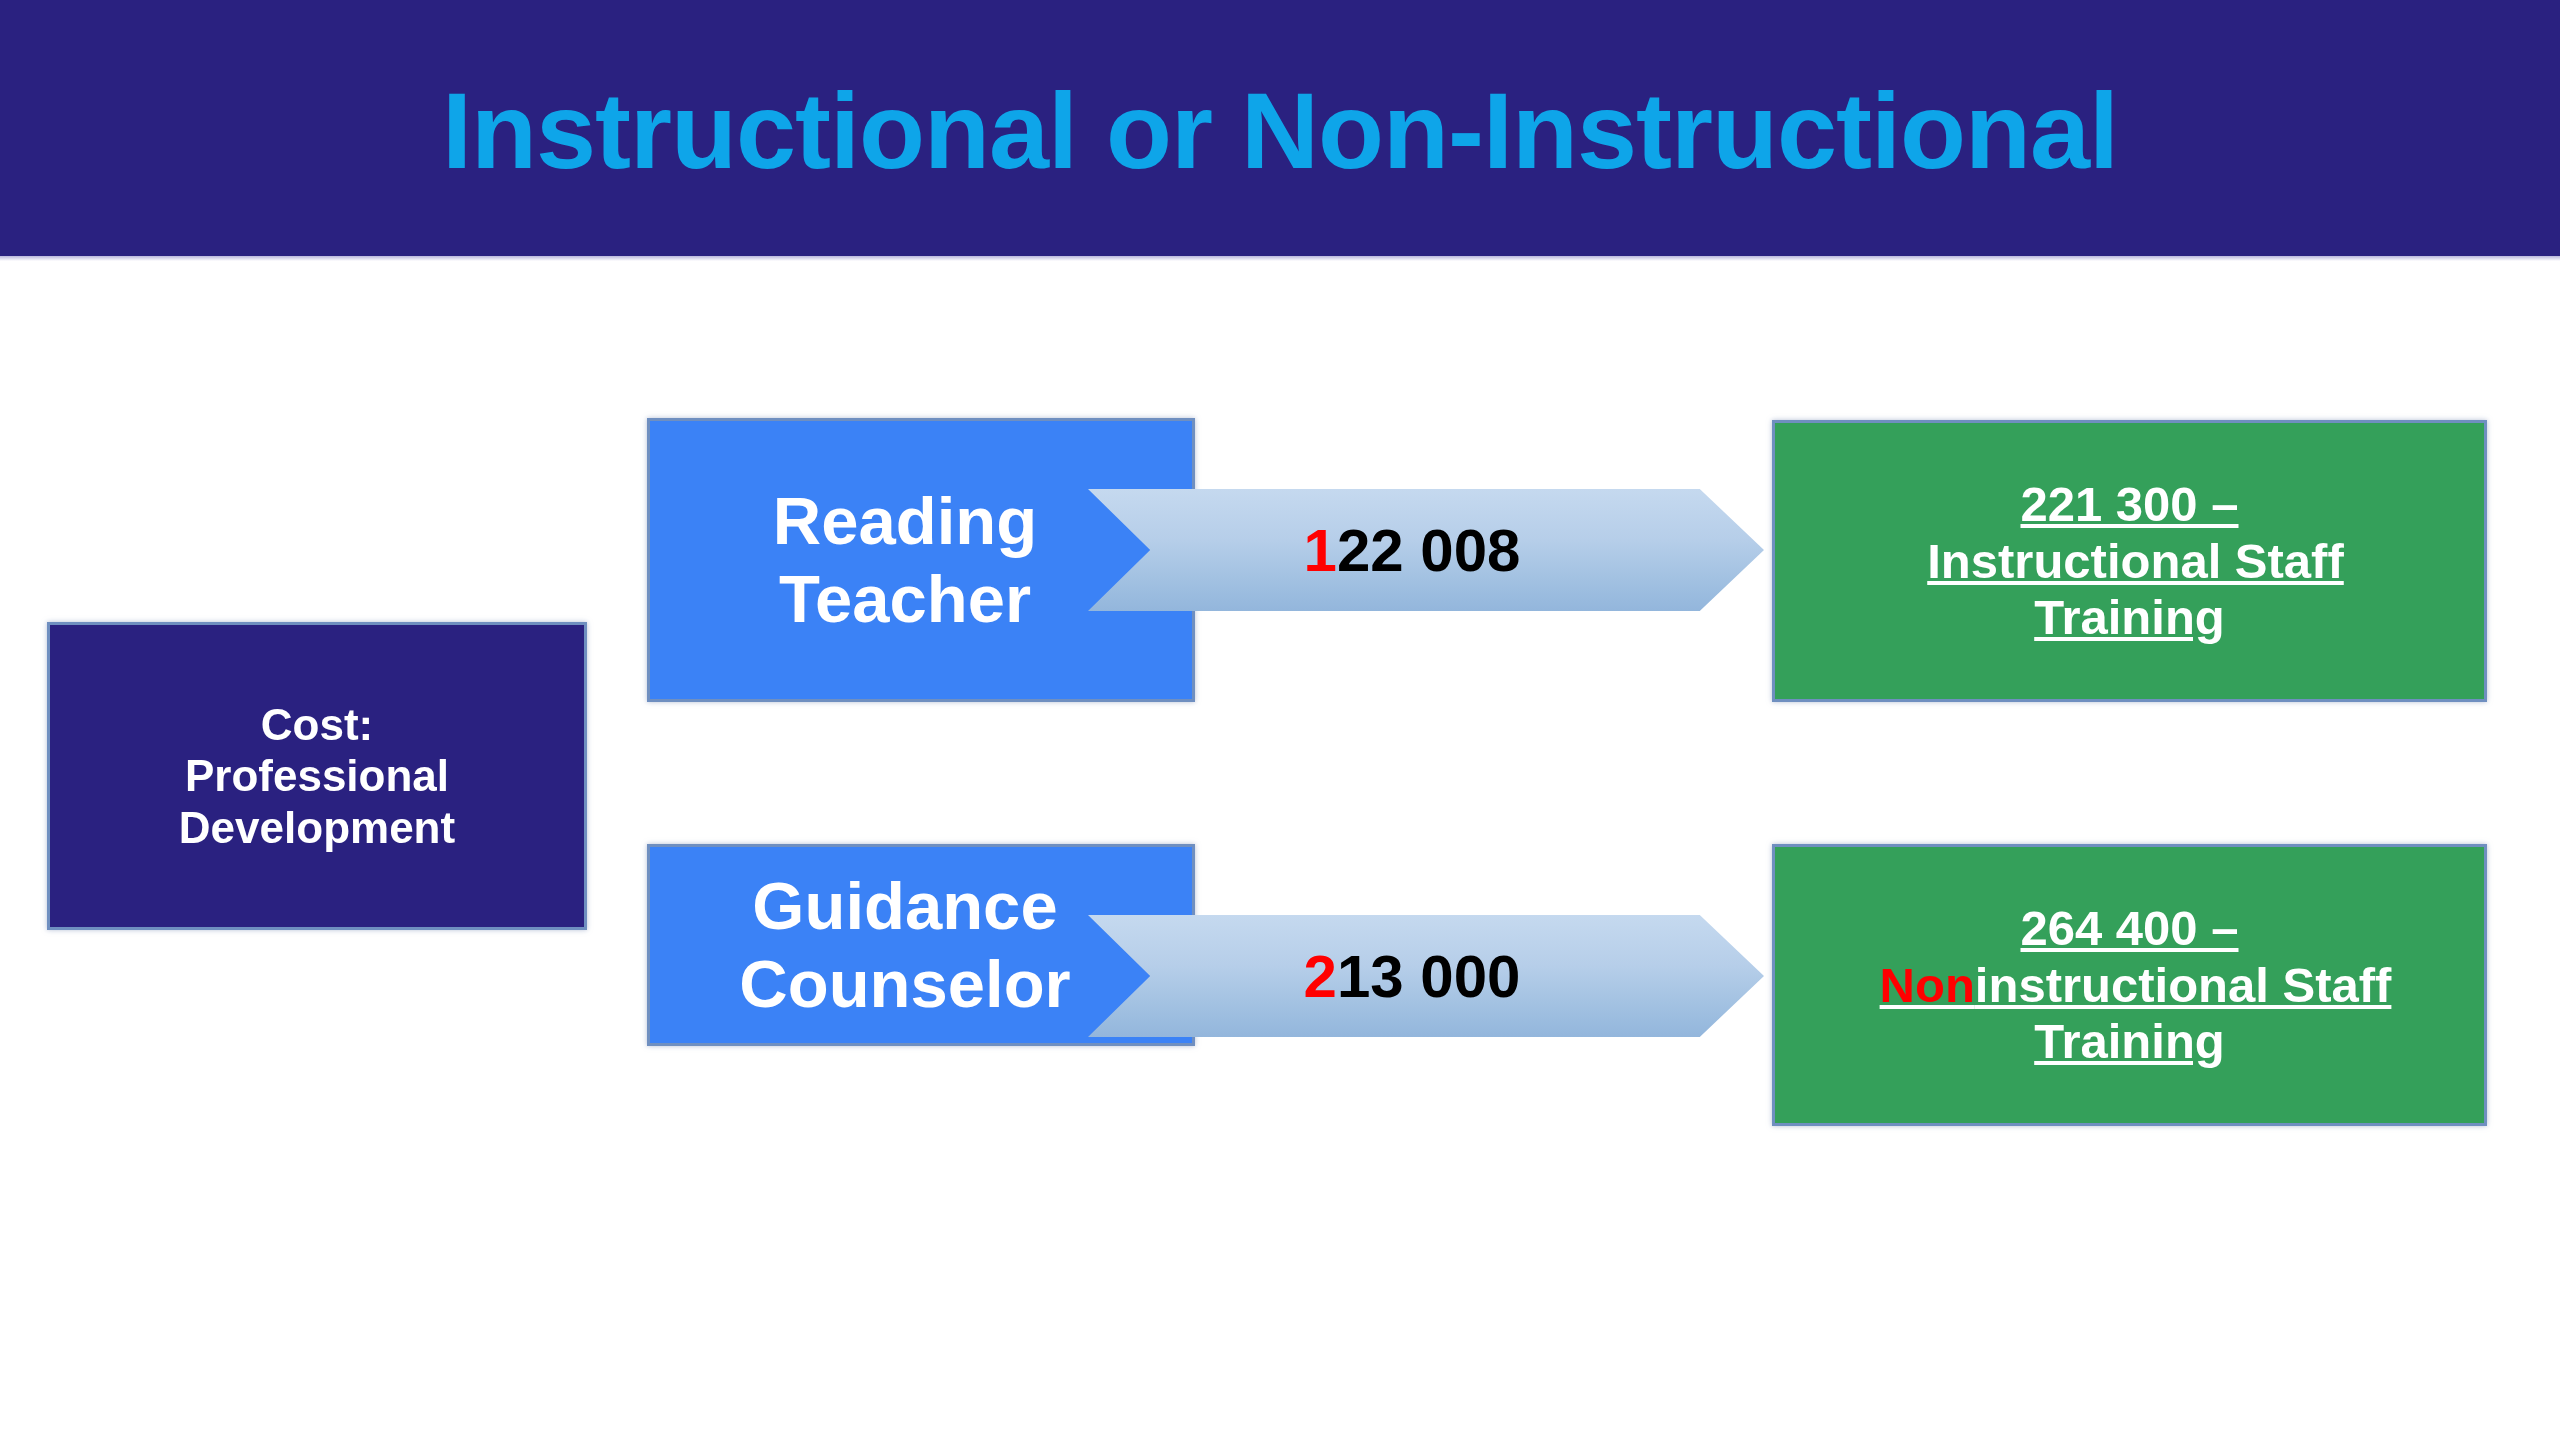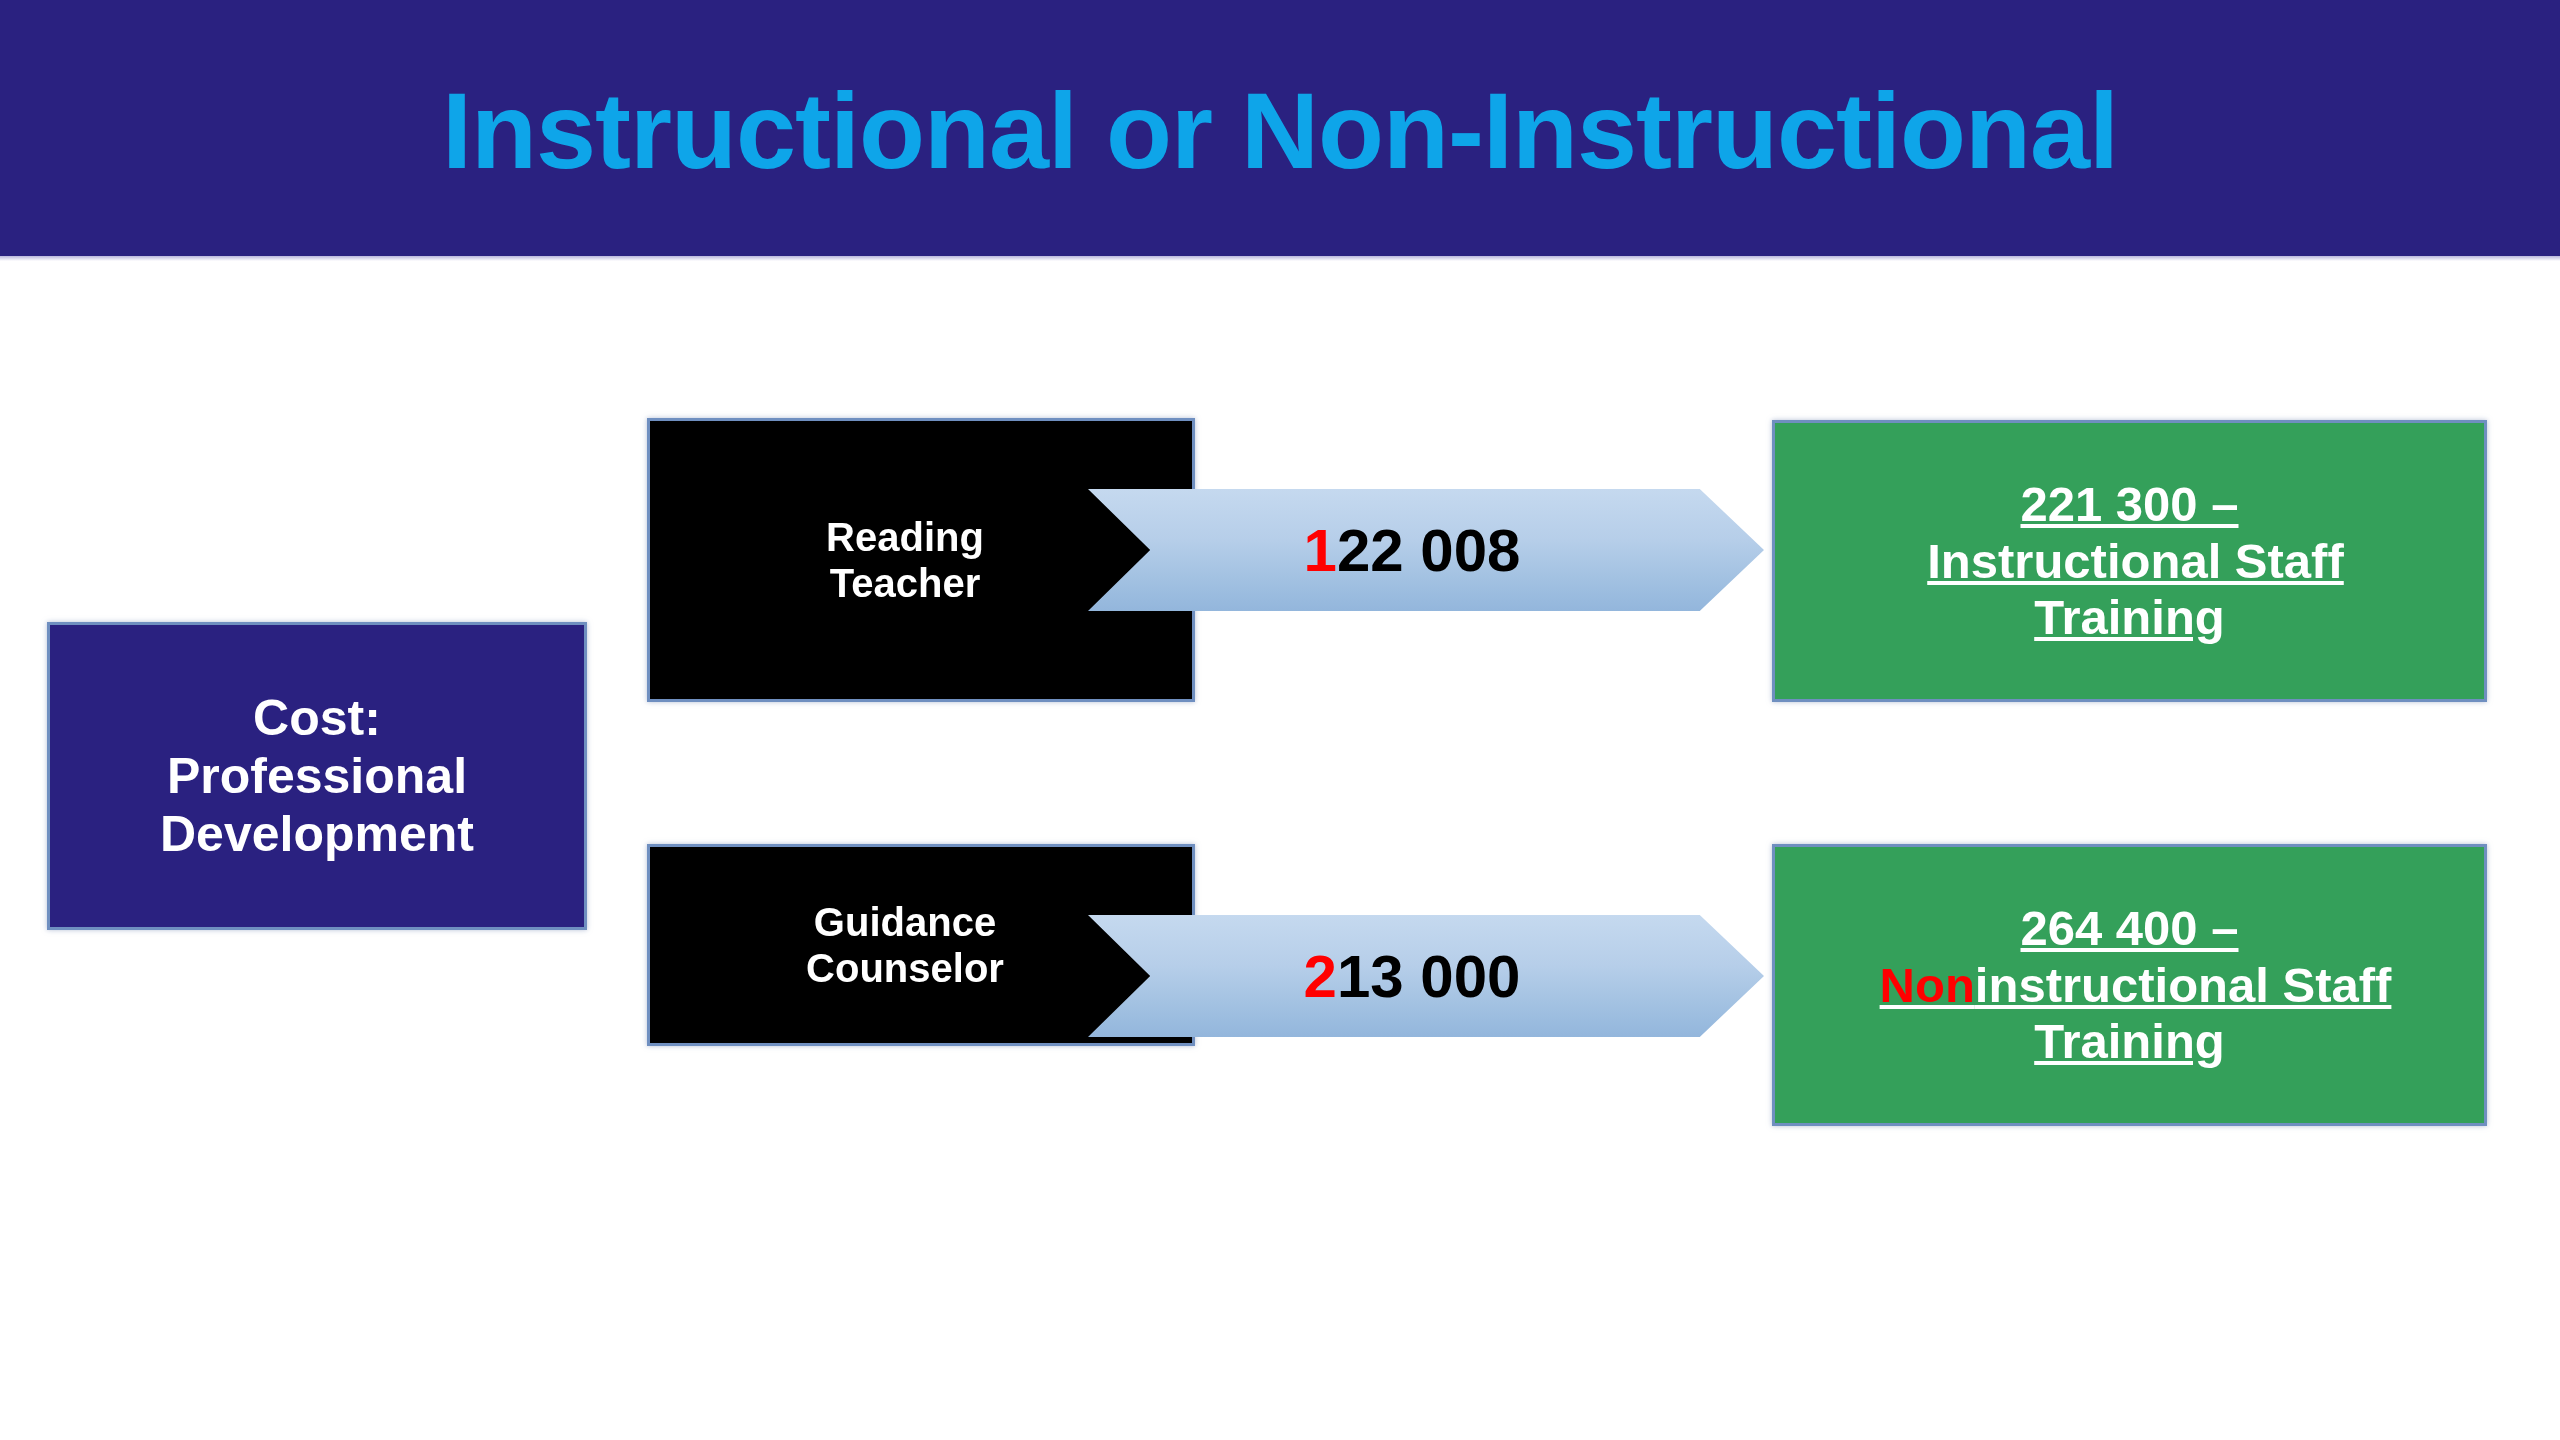"Reading" .role-box { background: #000000 -> #3b82f6; font-size: 40px -> 67px }
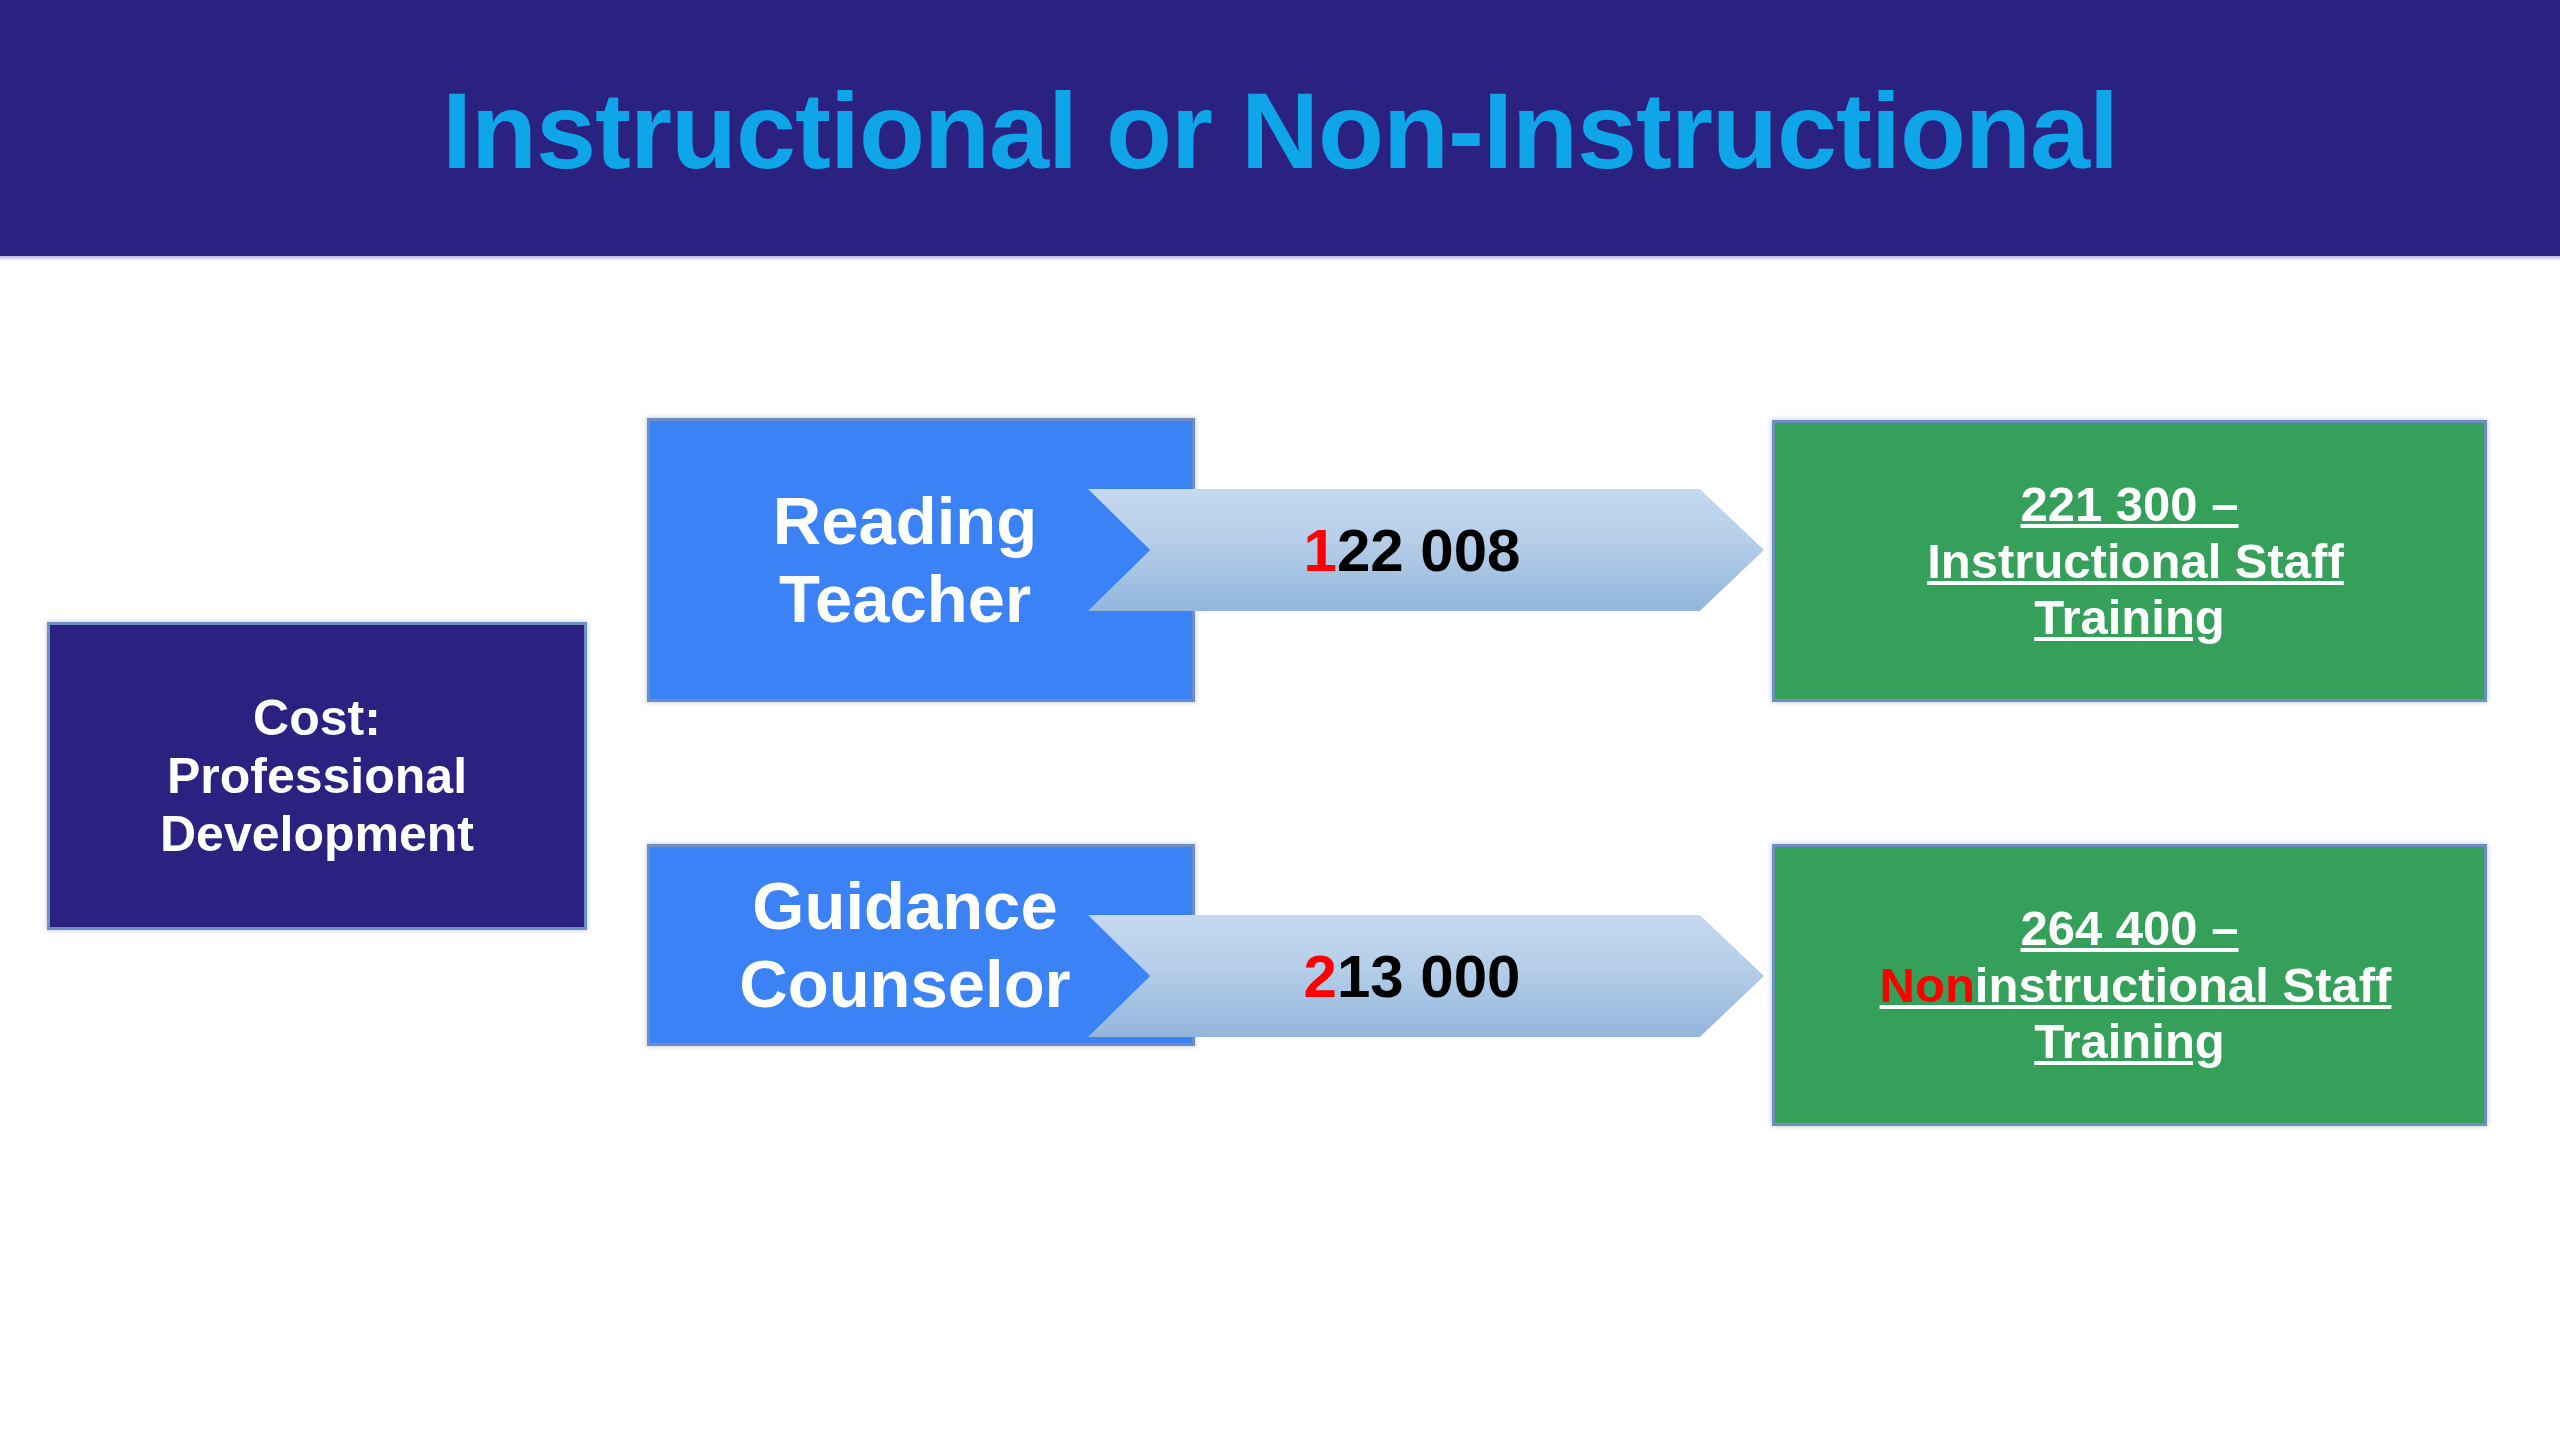"Cost:" #cost-box { font-size: 50px -> 44px }
